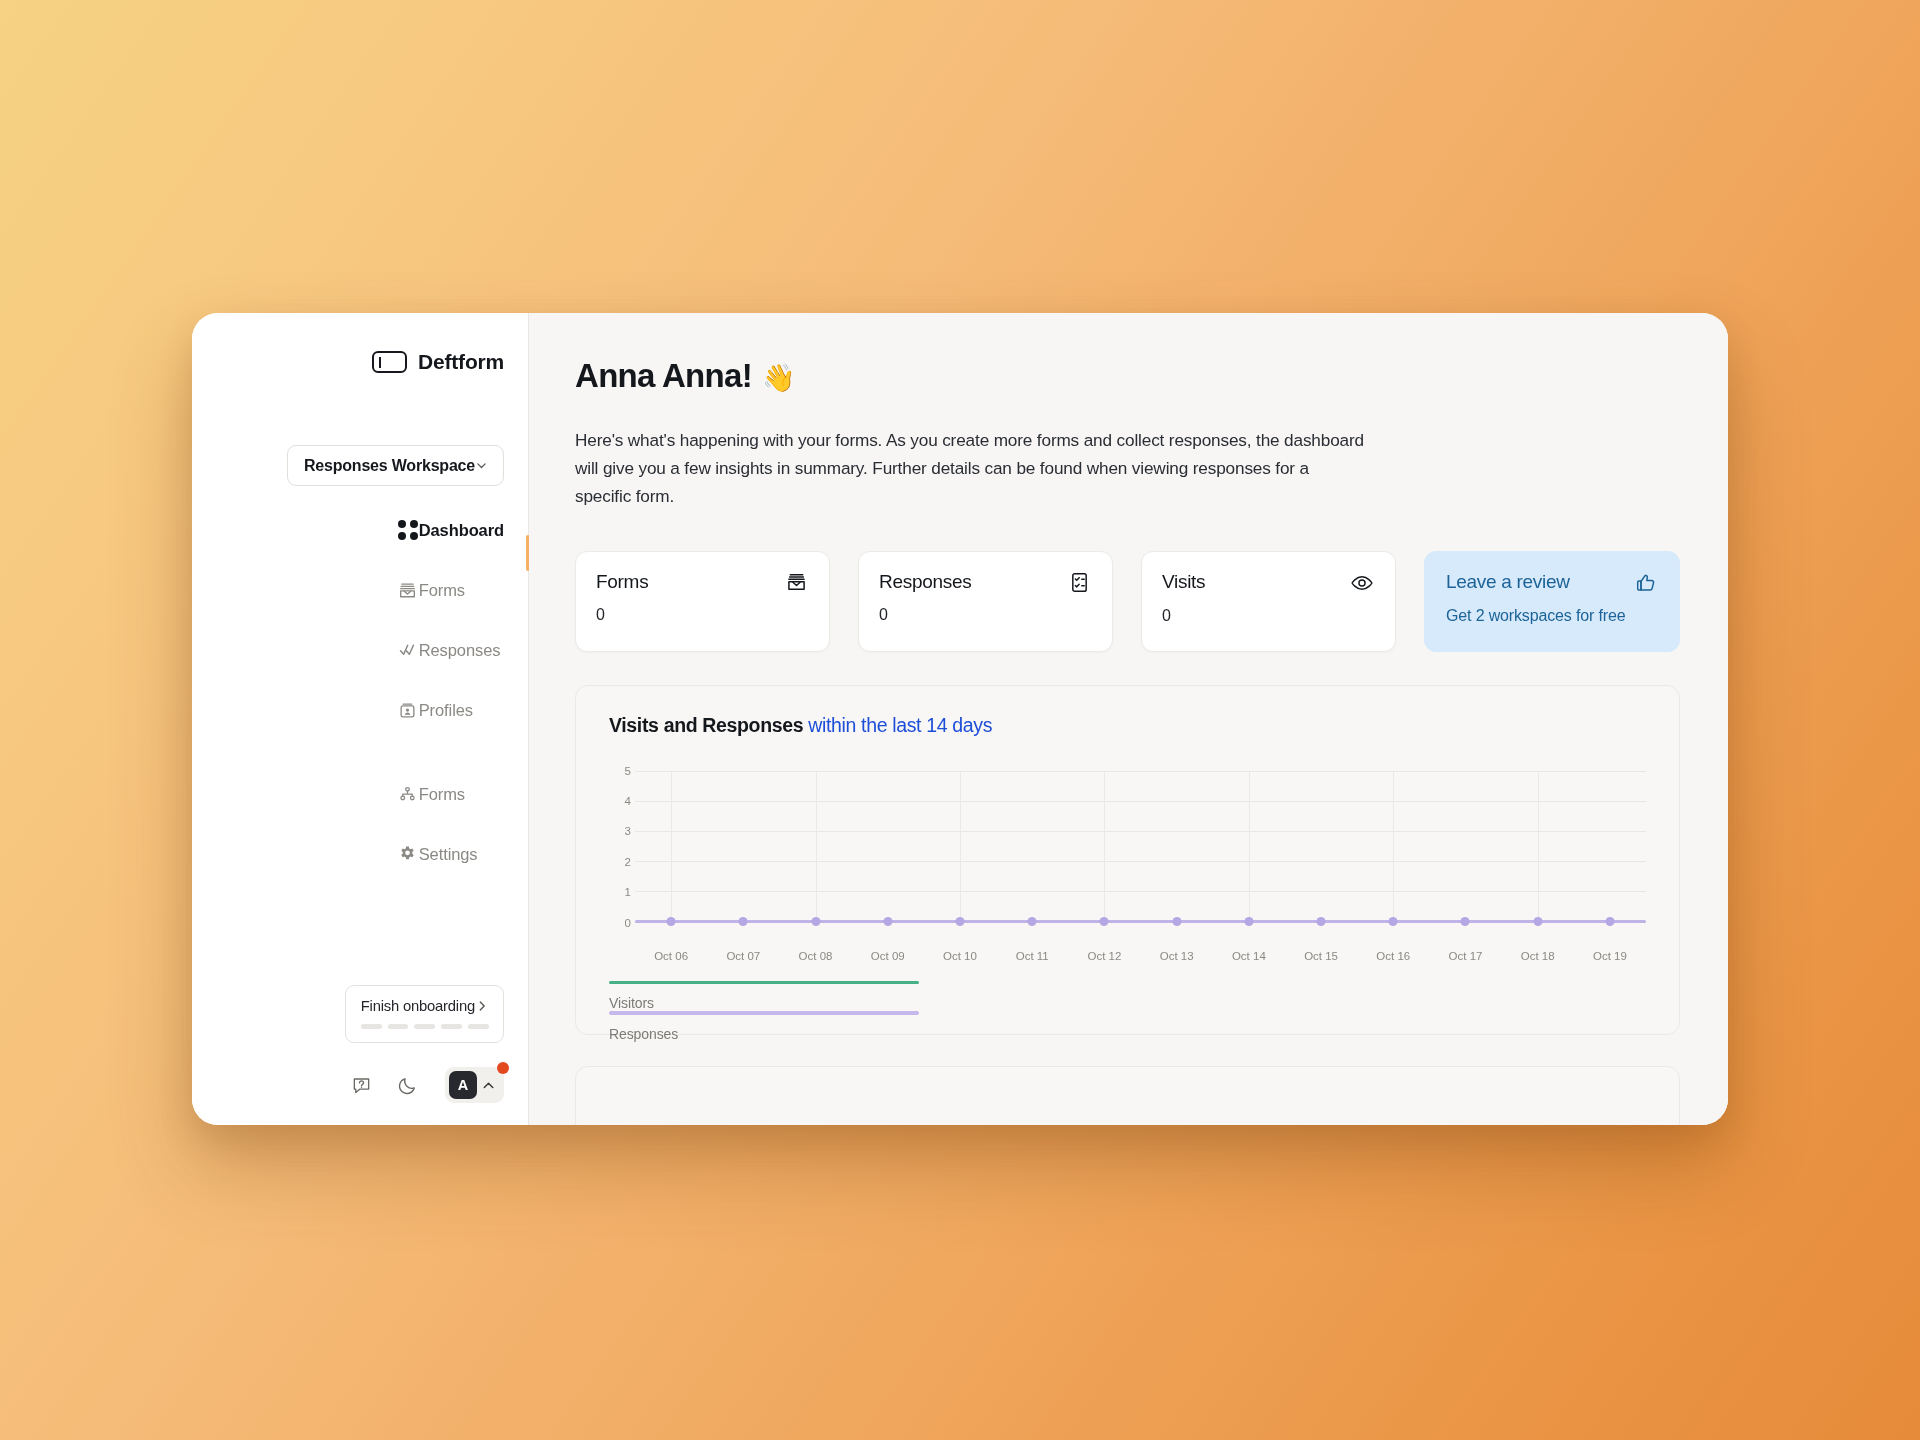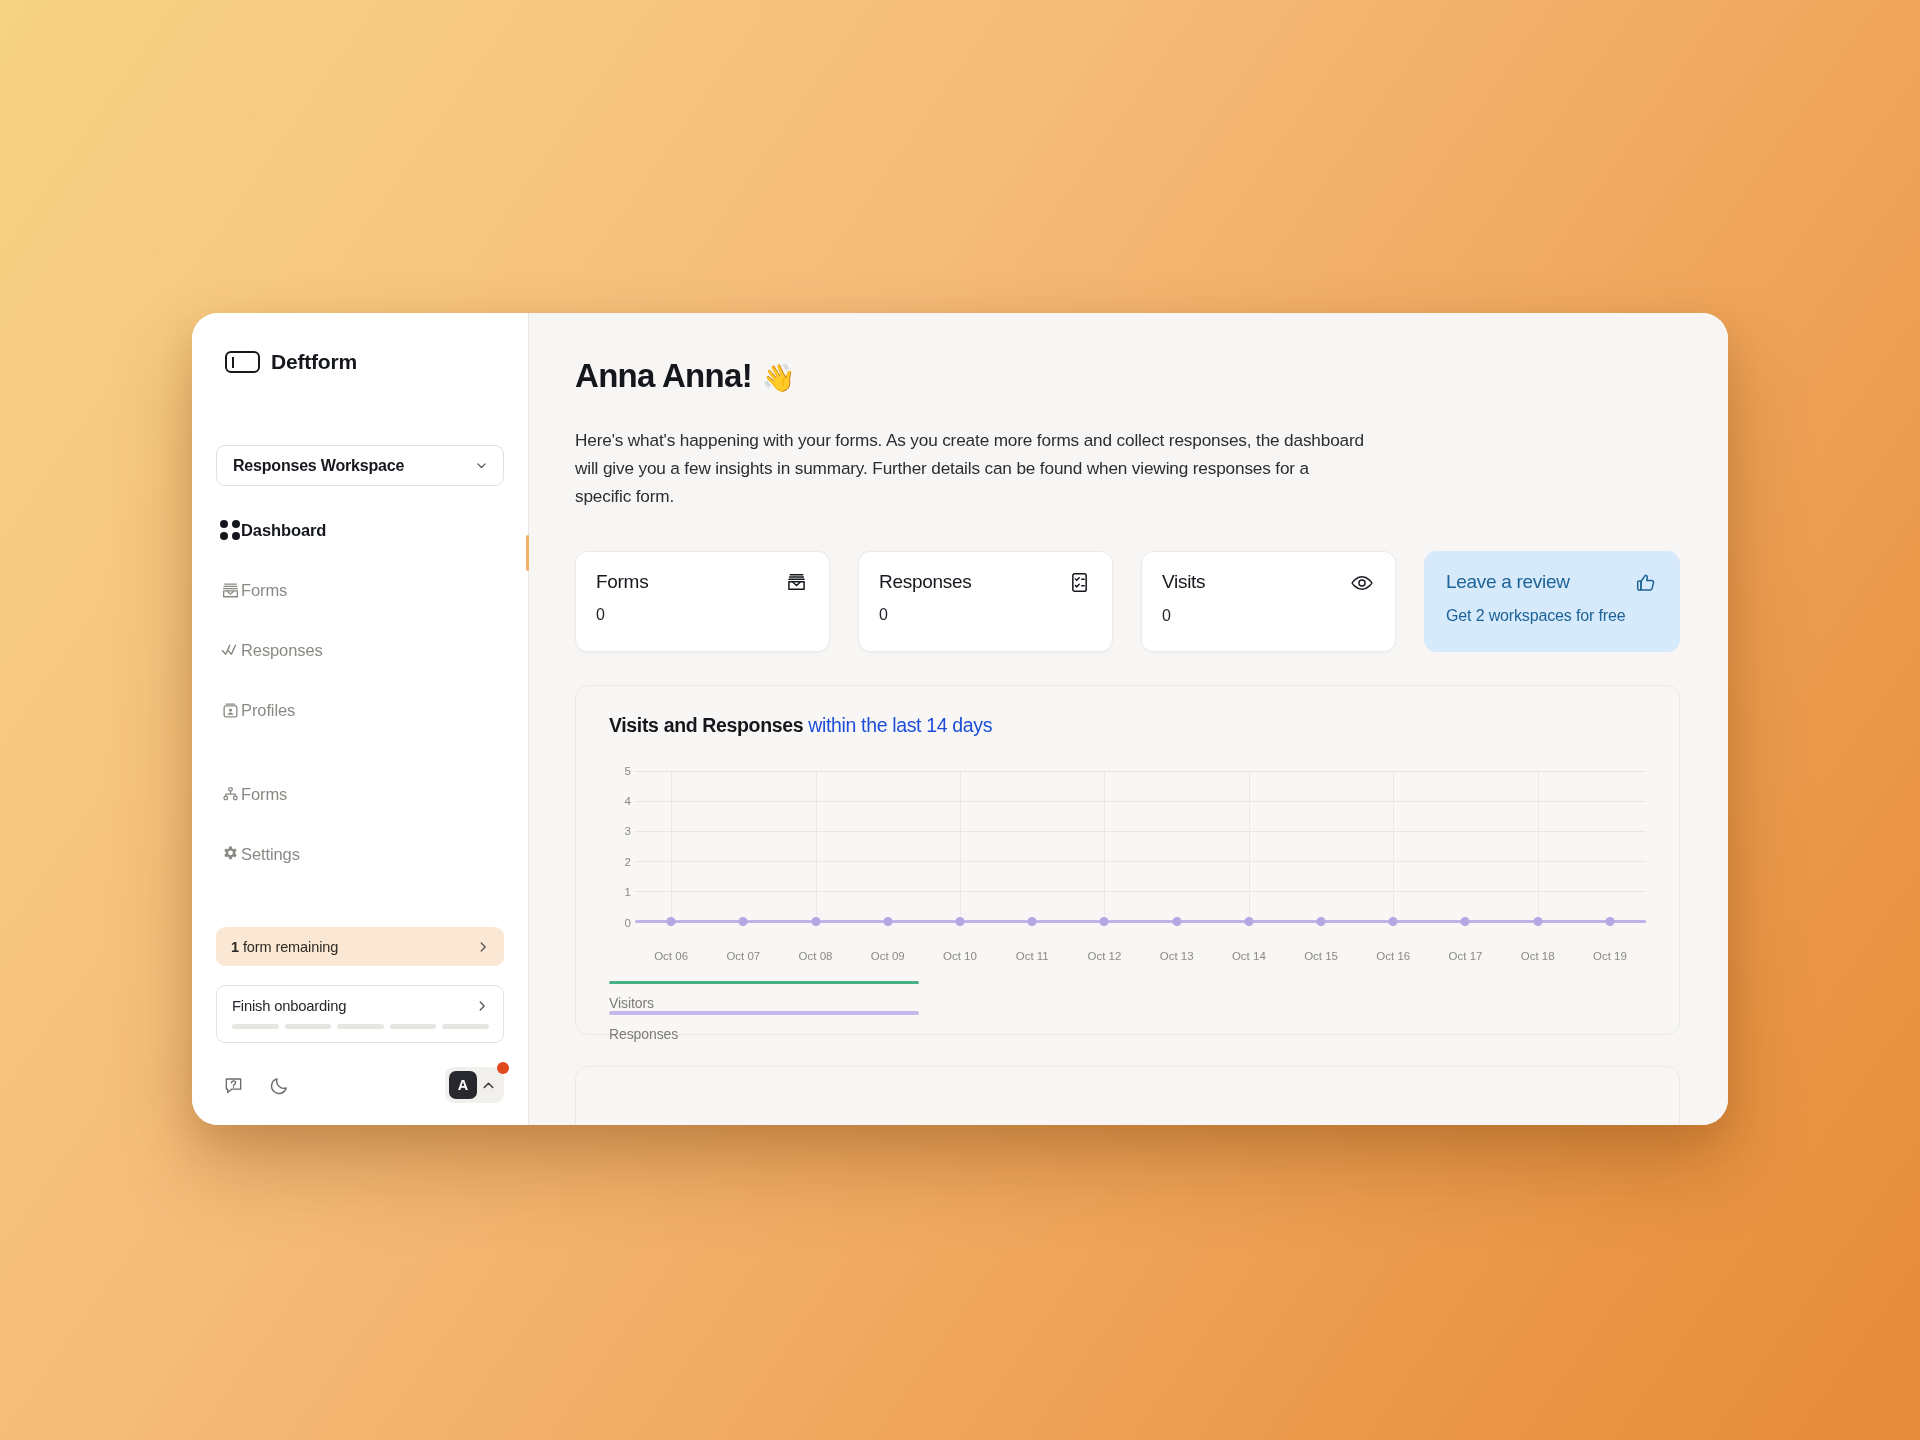"Deftform" #sidebar { align-items: none -> flex-end }
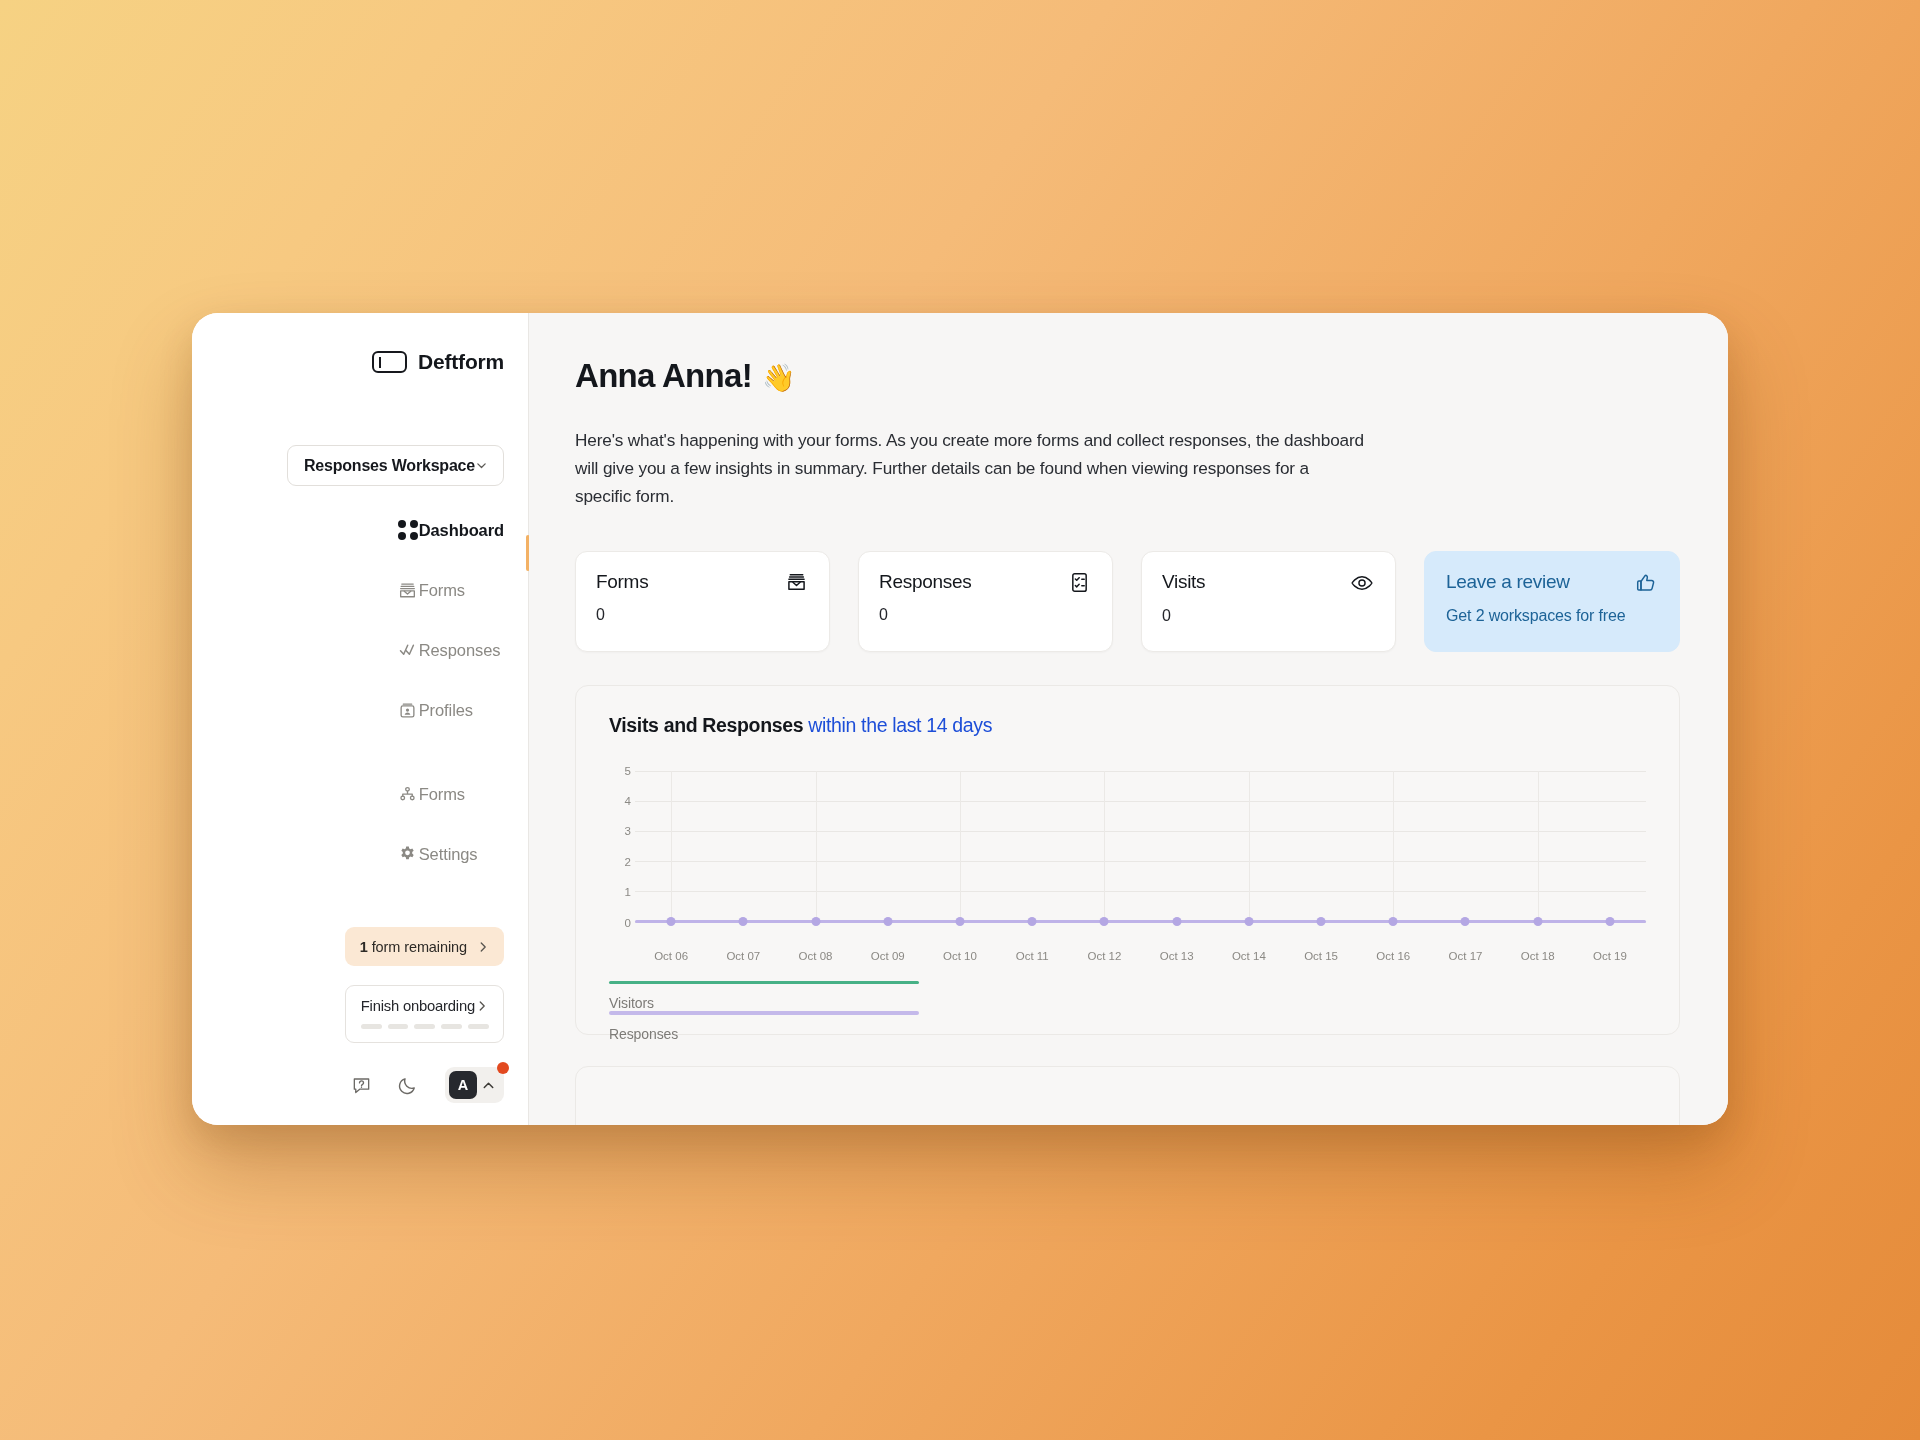"1 form remaining" div.pill-remaining { html: <div> <span><b>1</b><span> form remaining</span></span> <span> <svg> <path></path> </svg> </span> </div> -> none }
